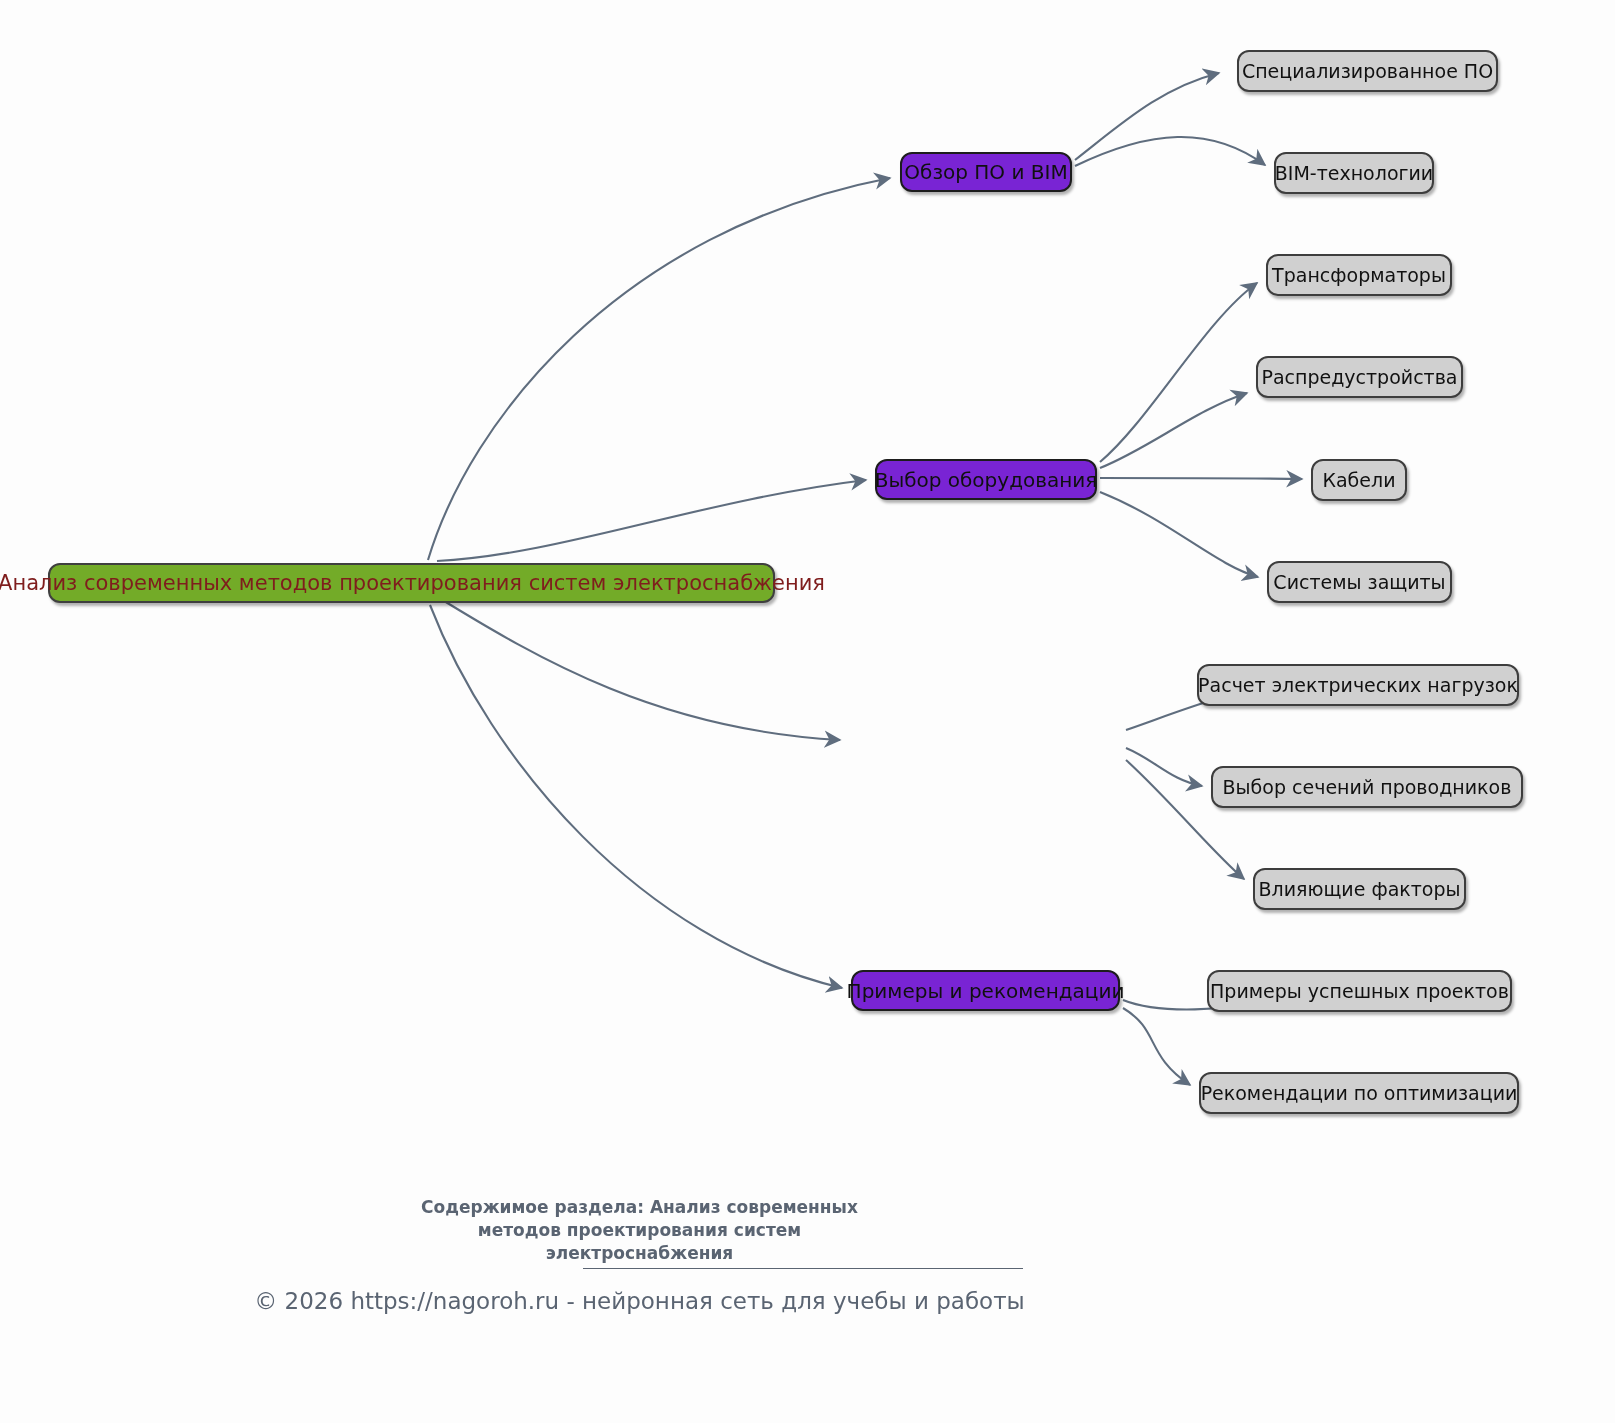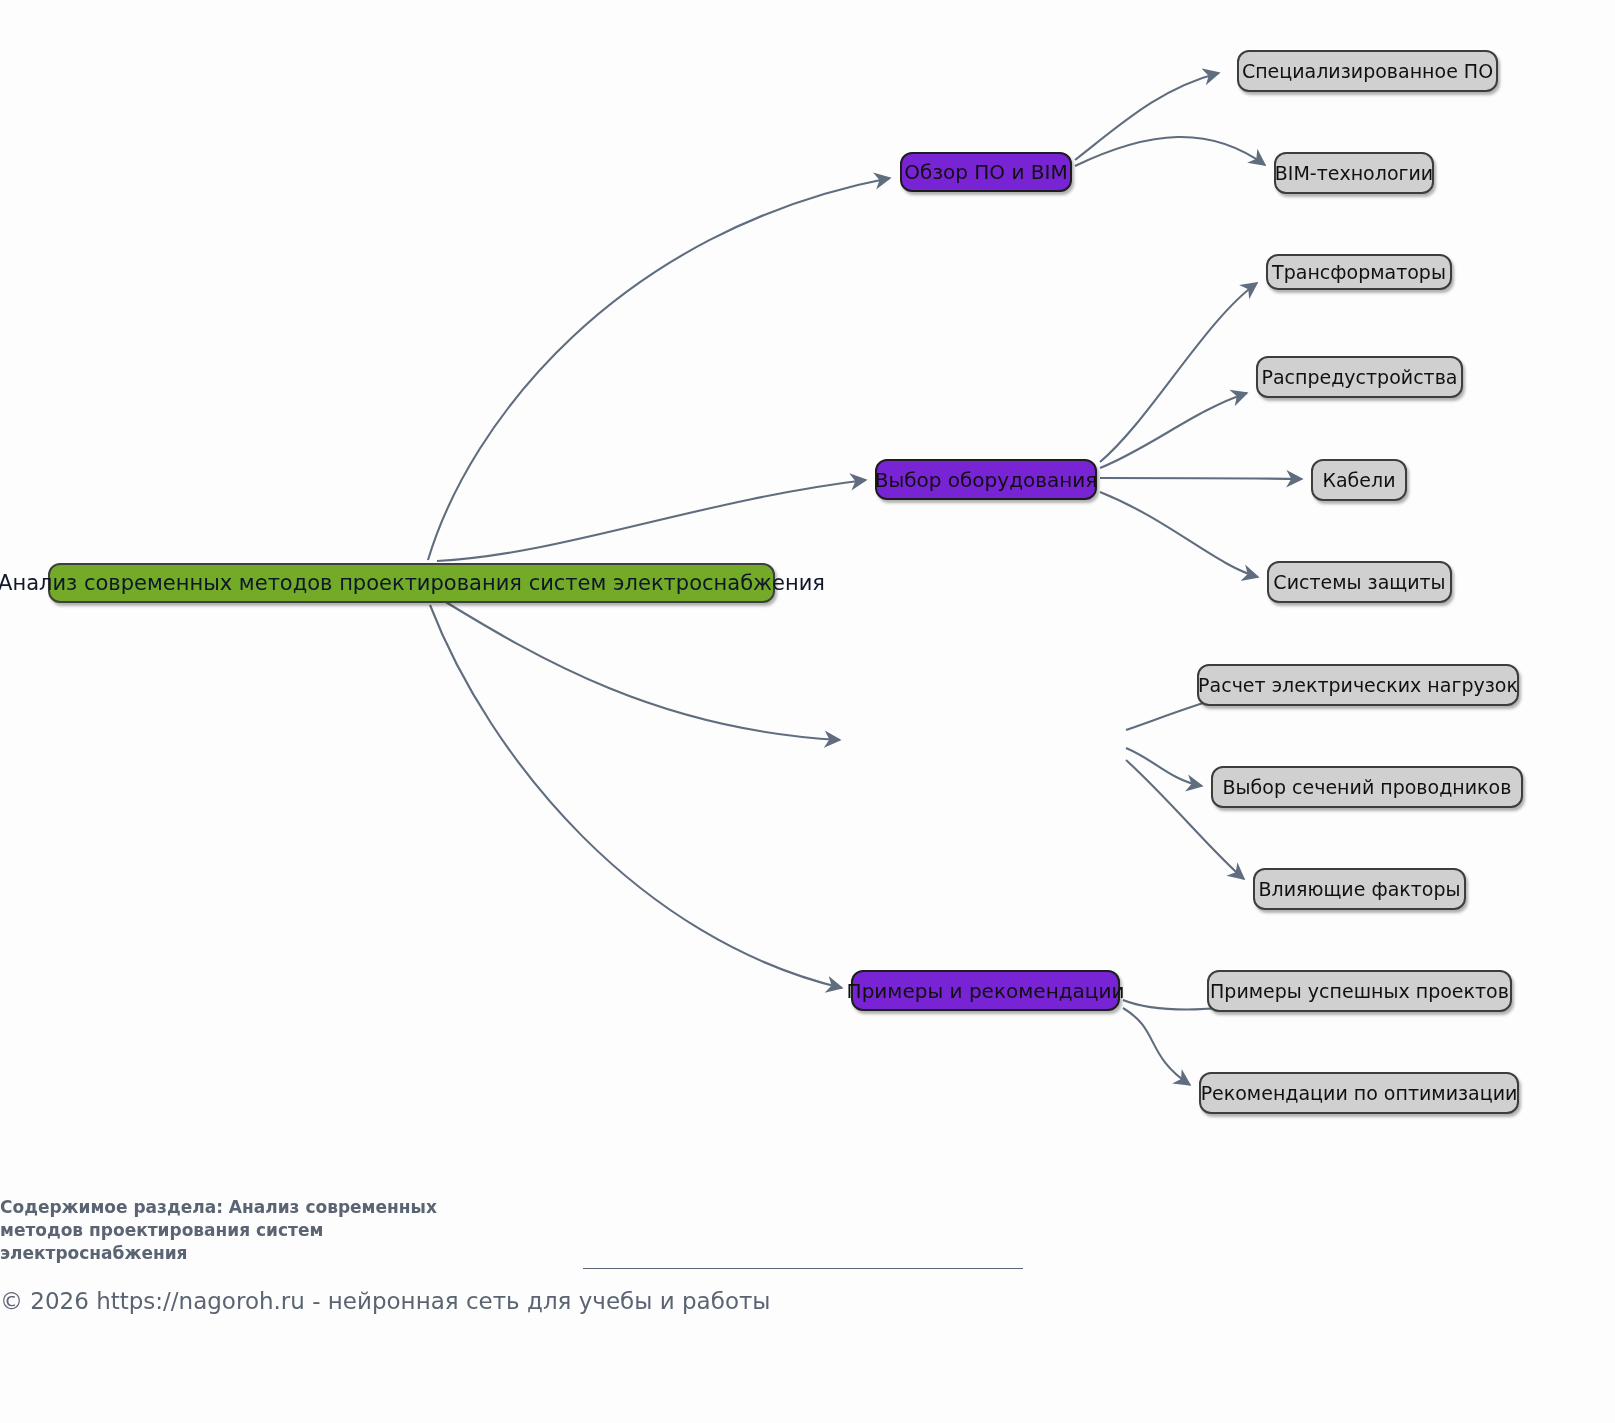"Трансформаторы" div.node { height: 36px -> 42px }
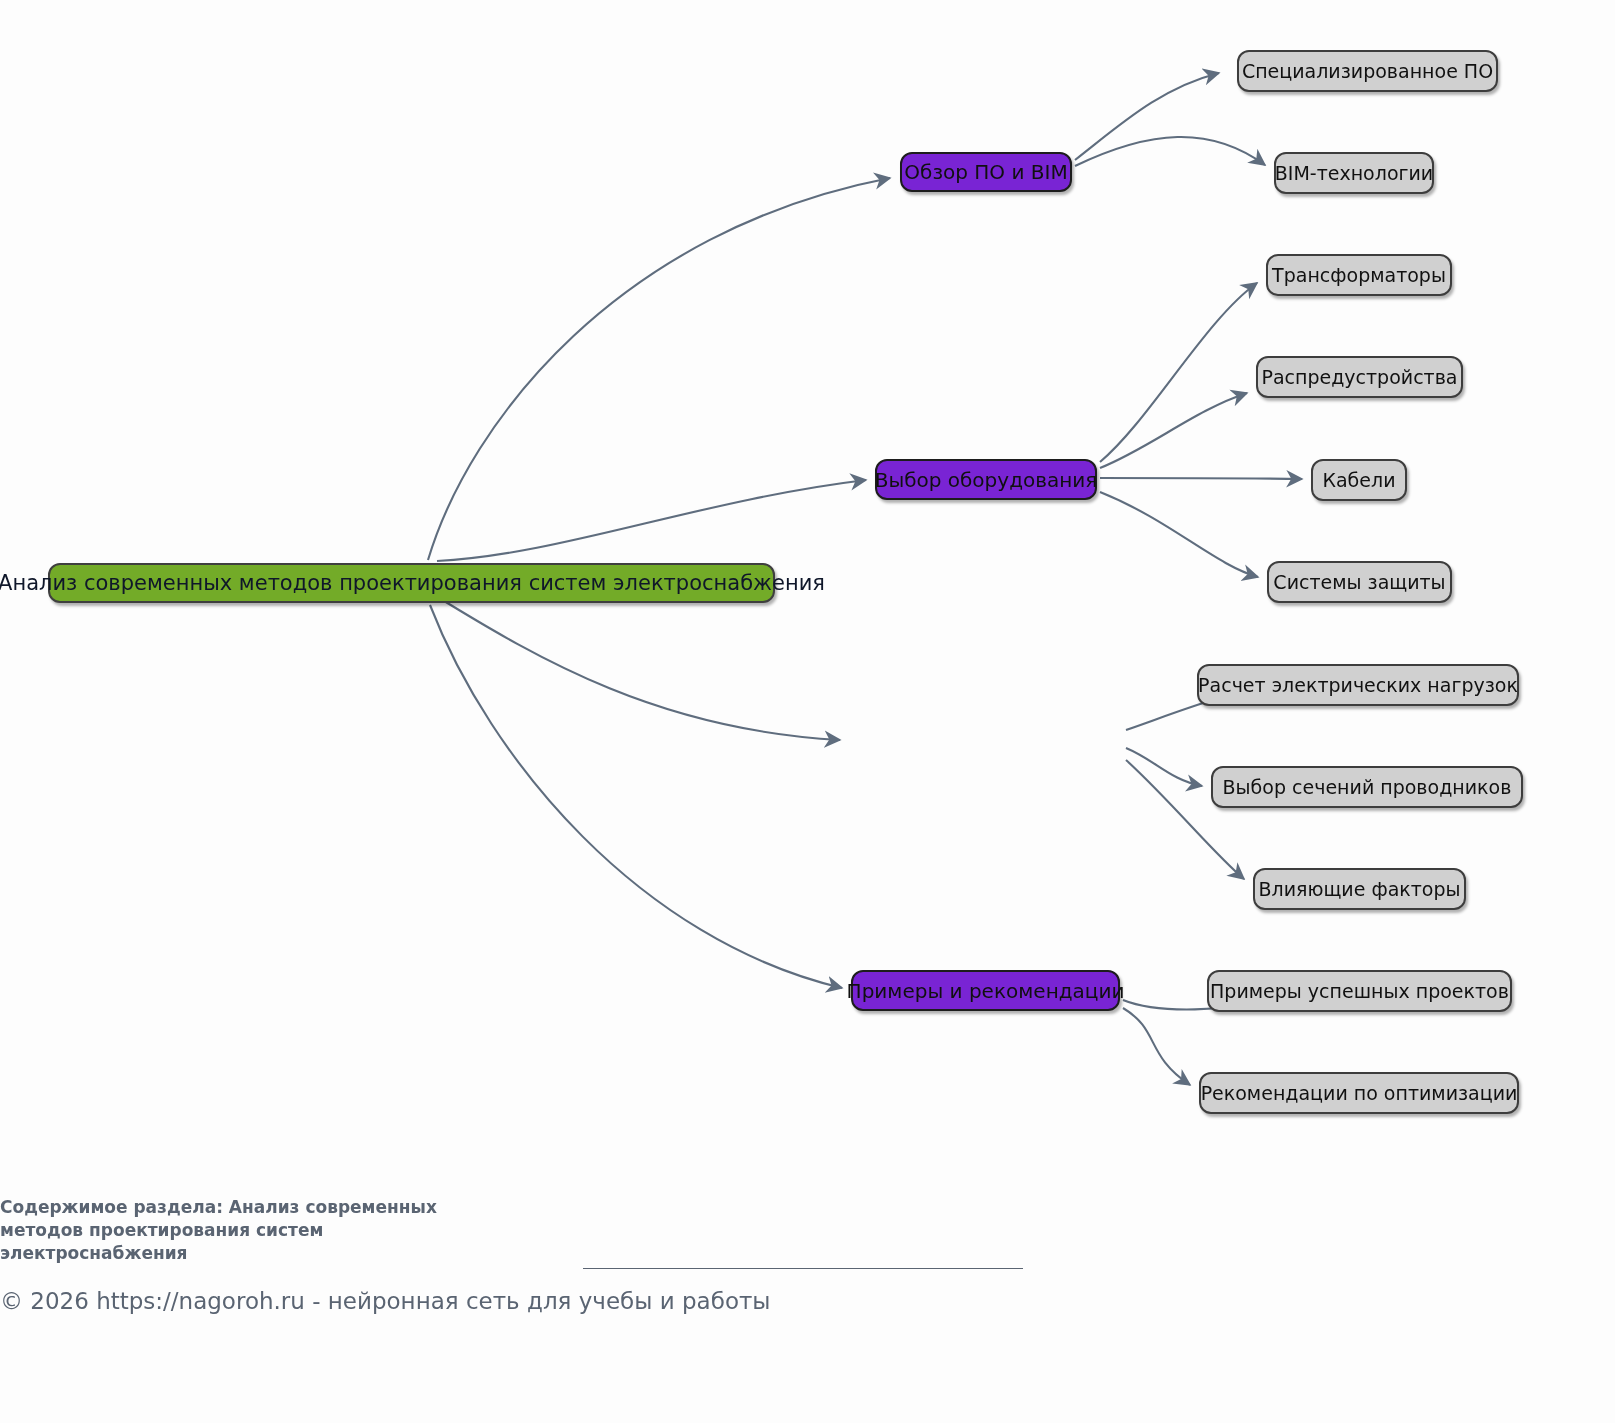"Анализ современных методов" .node-root { color: #0f172a -> #7f1d1d }
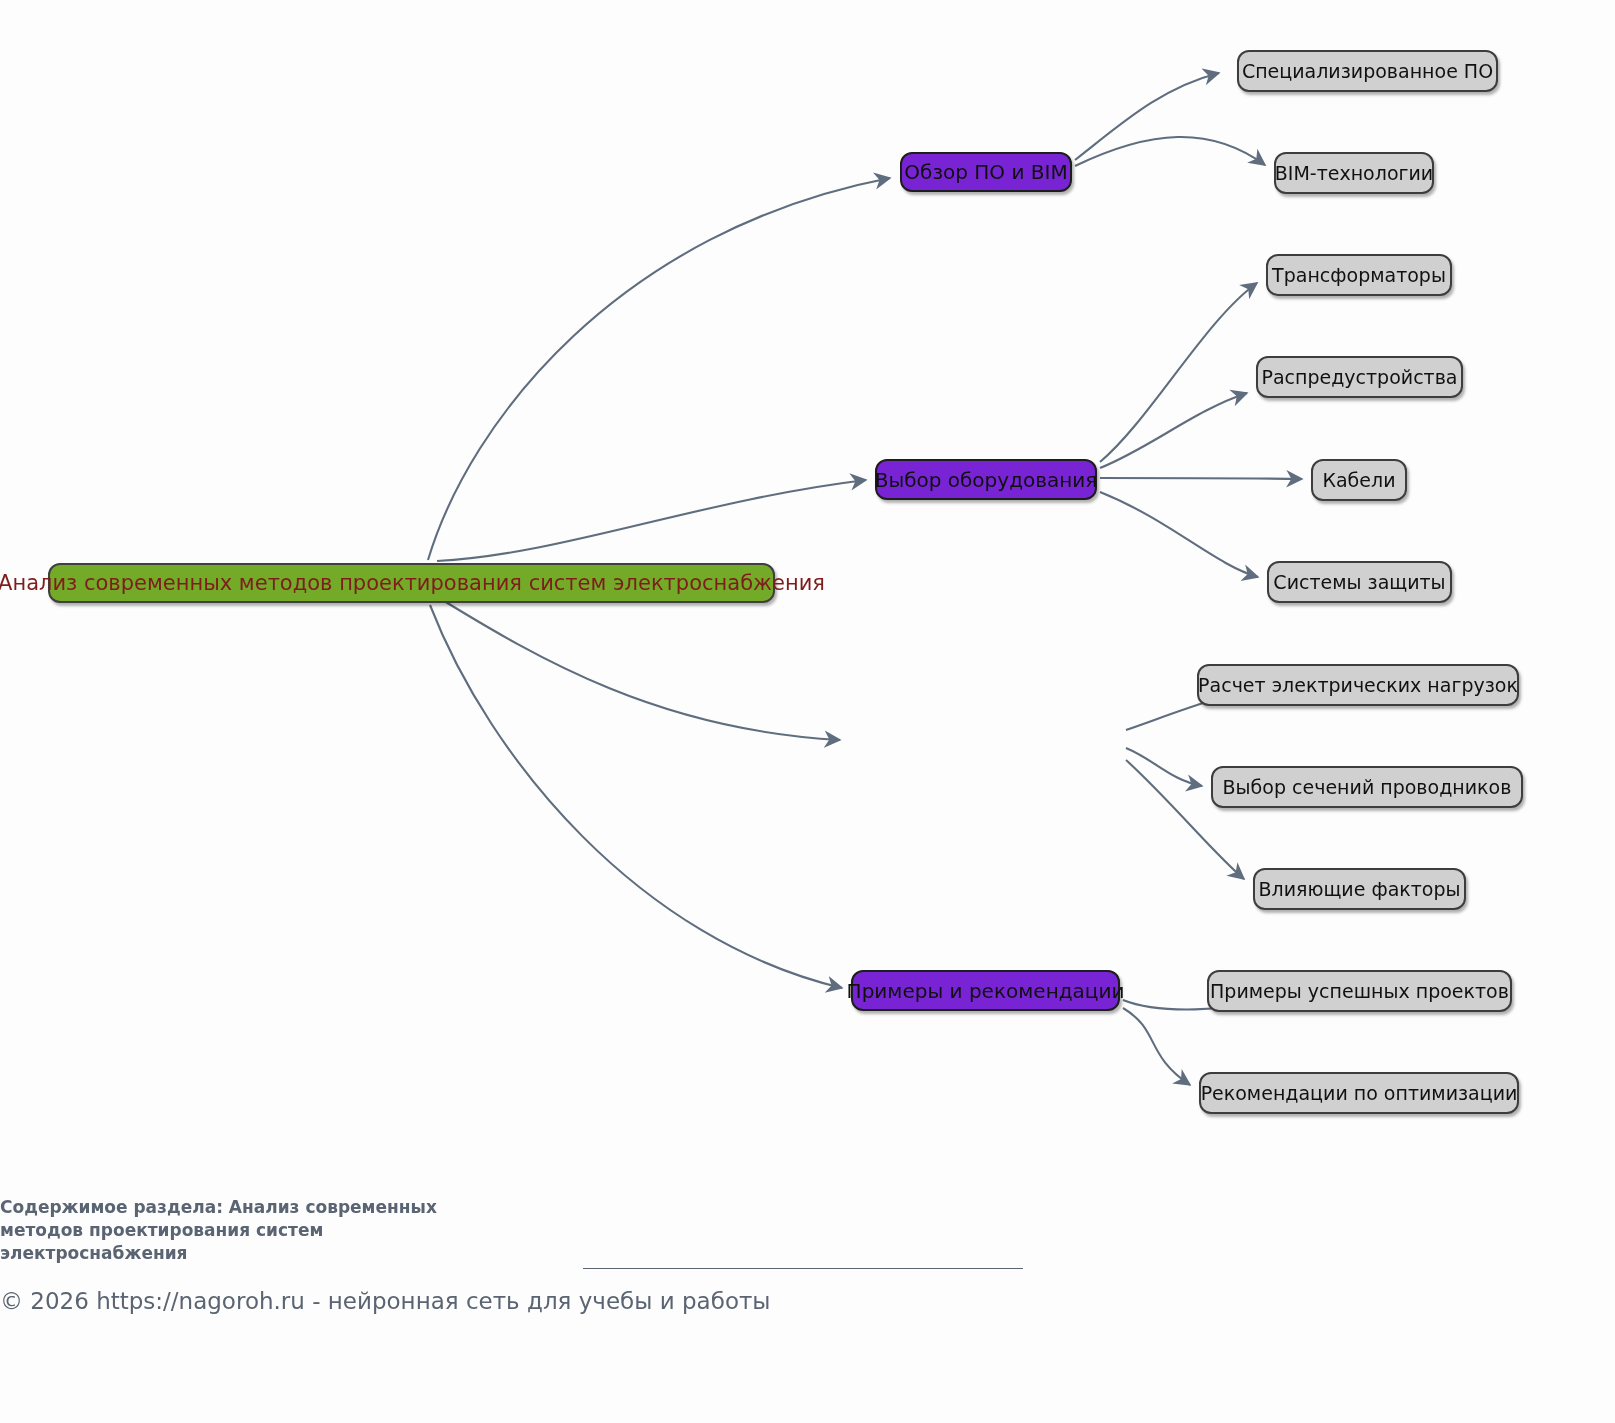"Содержимое раздела: Анализ современных" .footer { text-align: left -> center }
